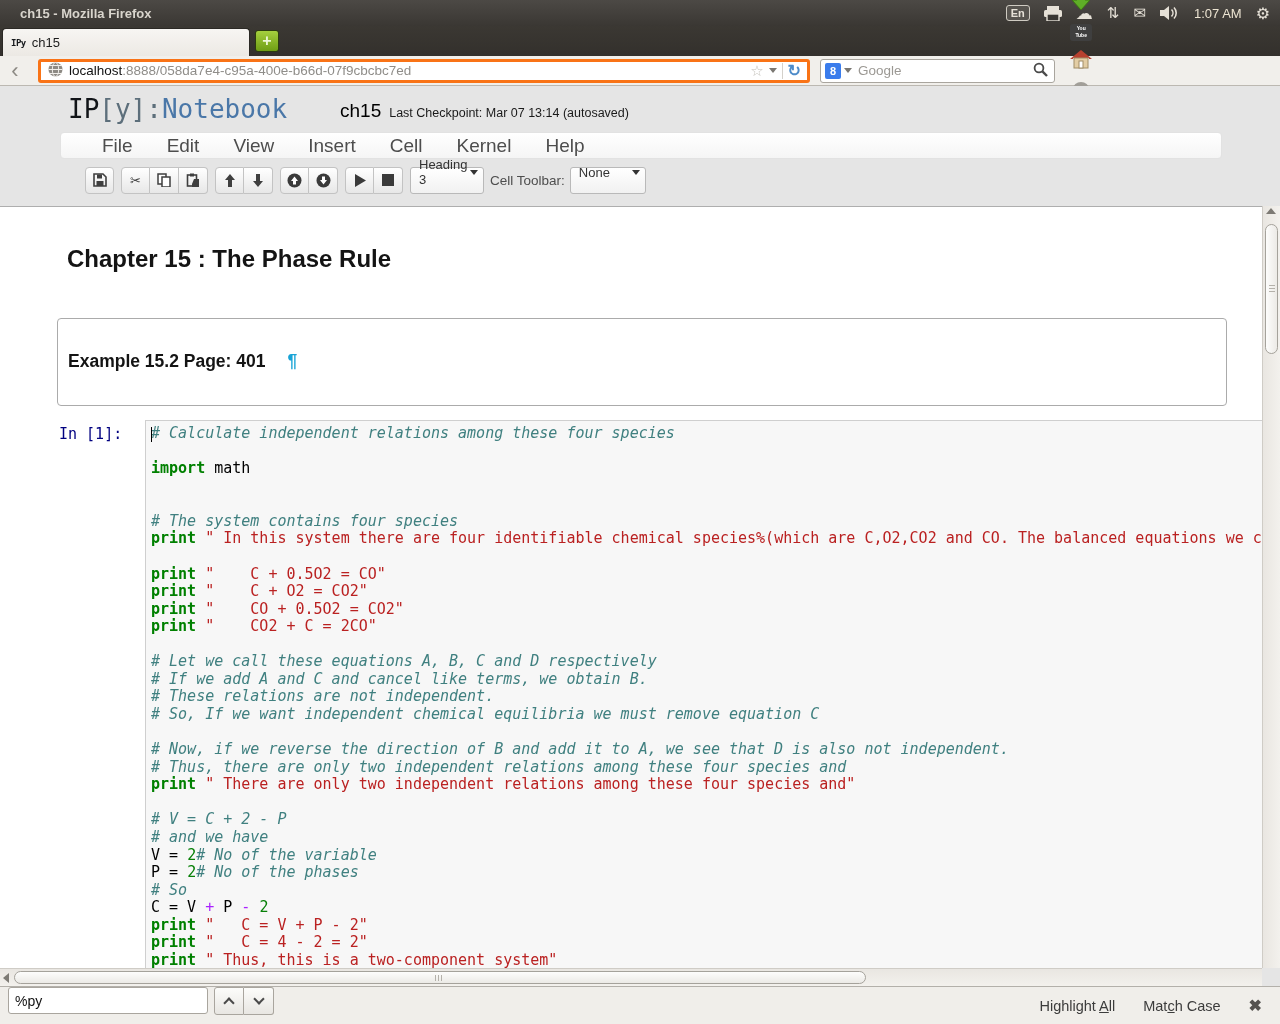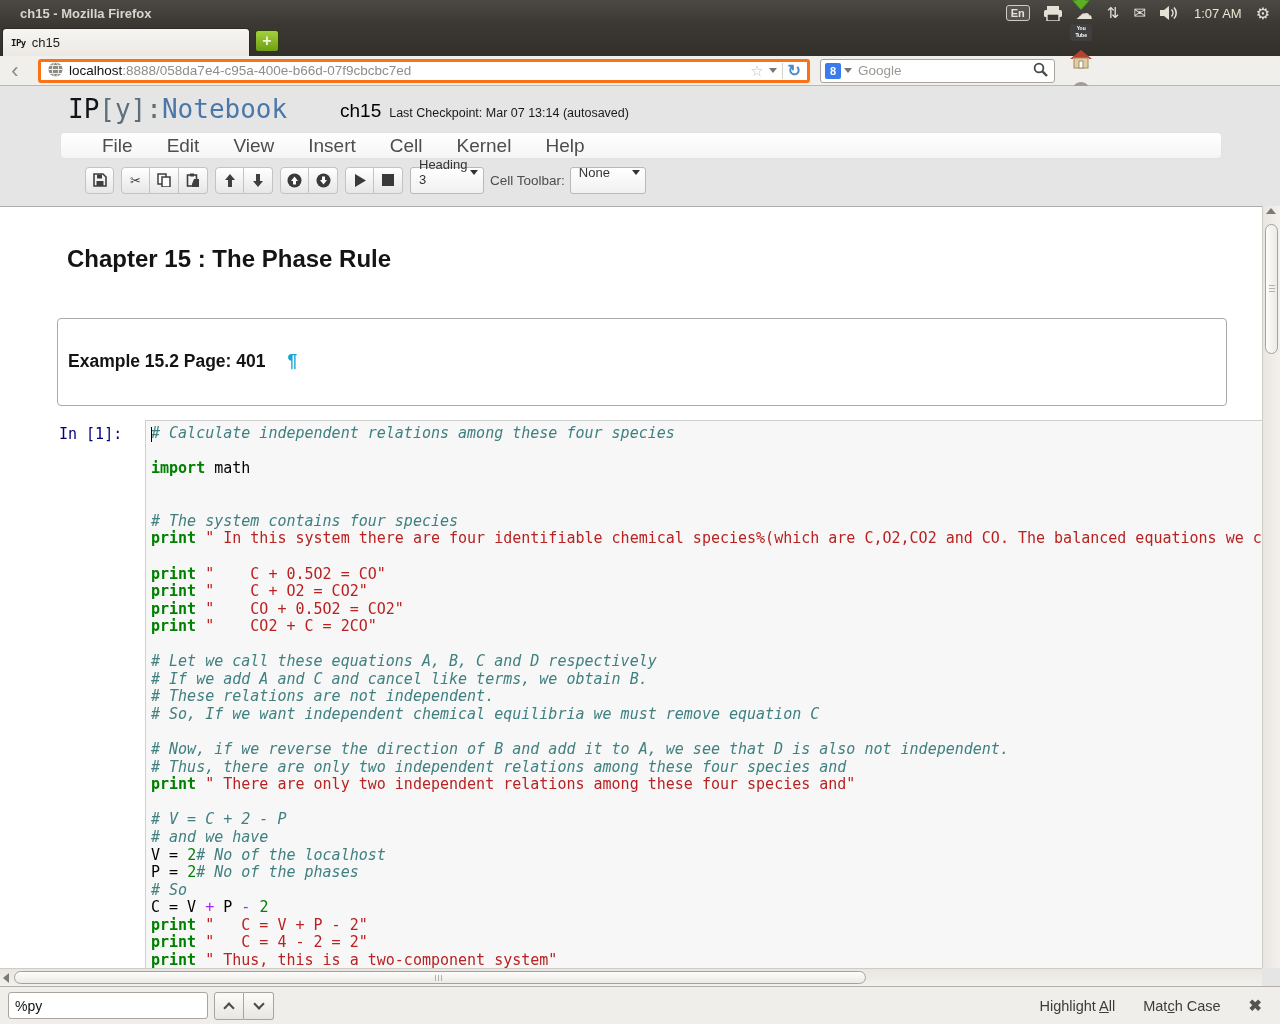"# No of the localhost" span.tok-cm { text: localhost -> variable }
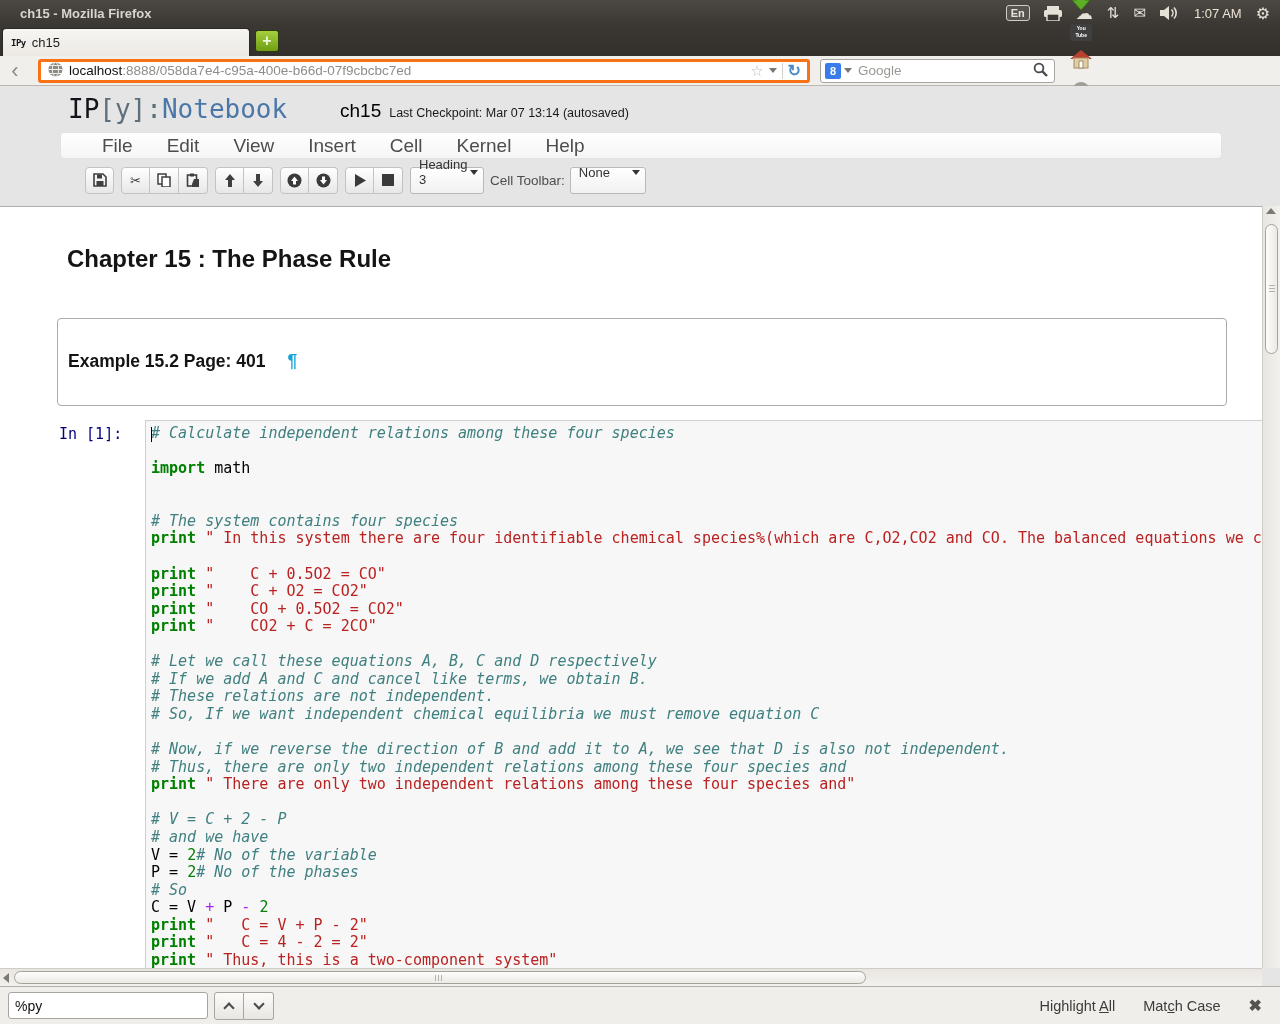"%py" .findbar { align-items: center -> none }
